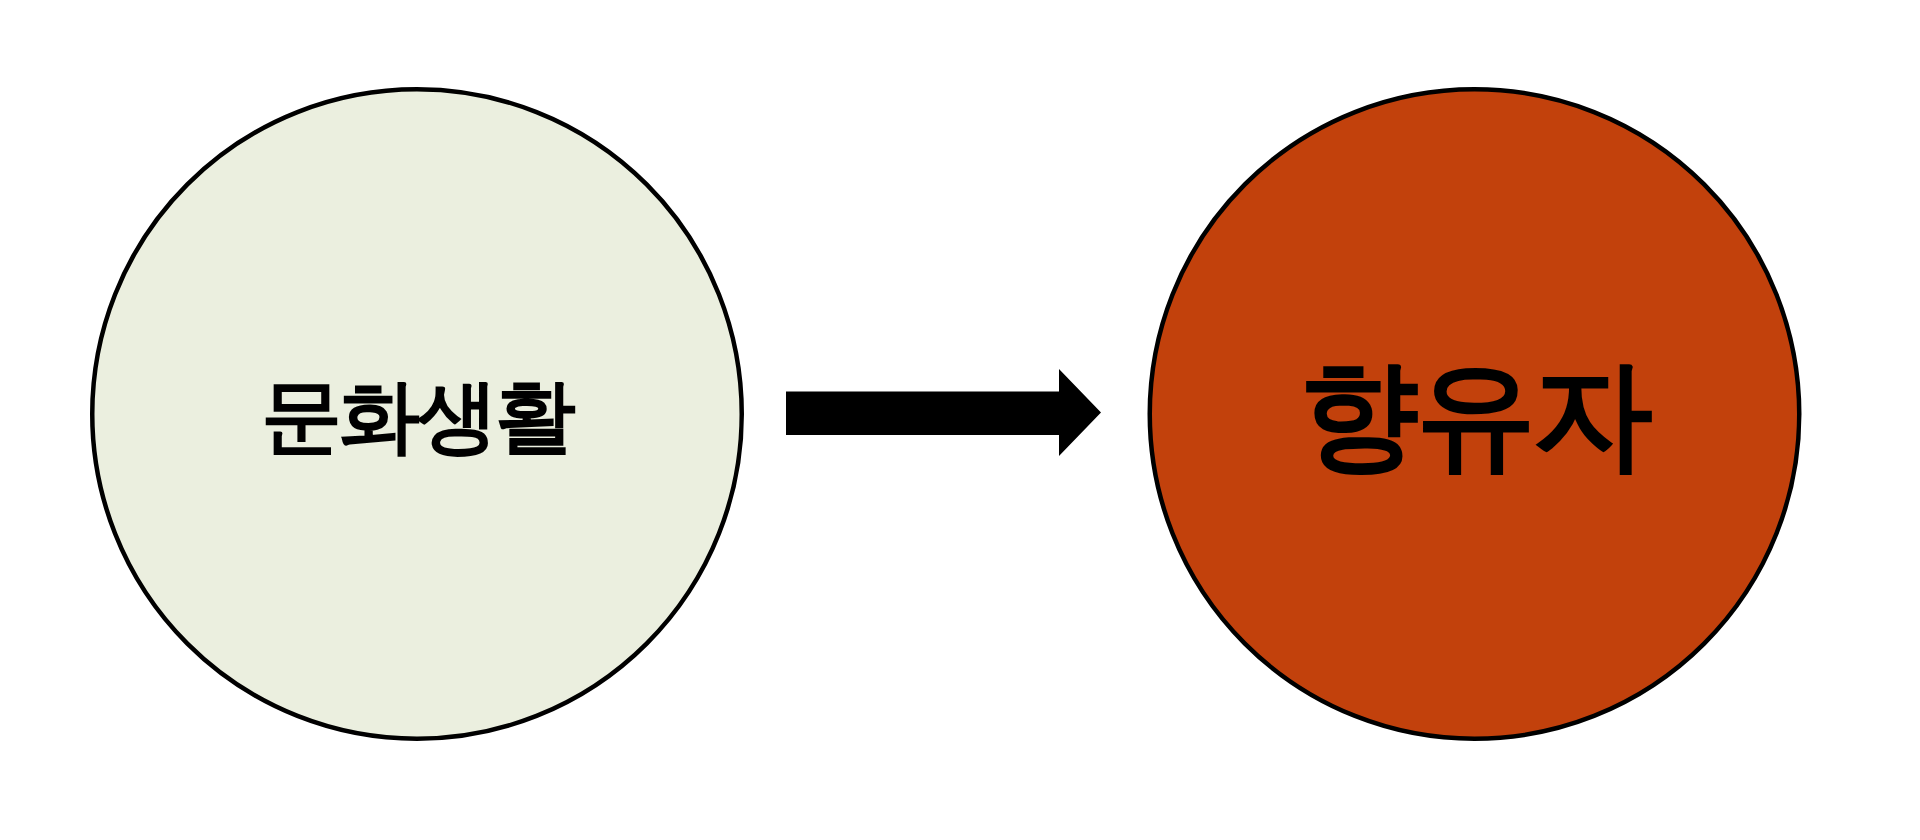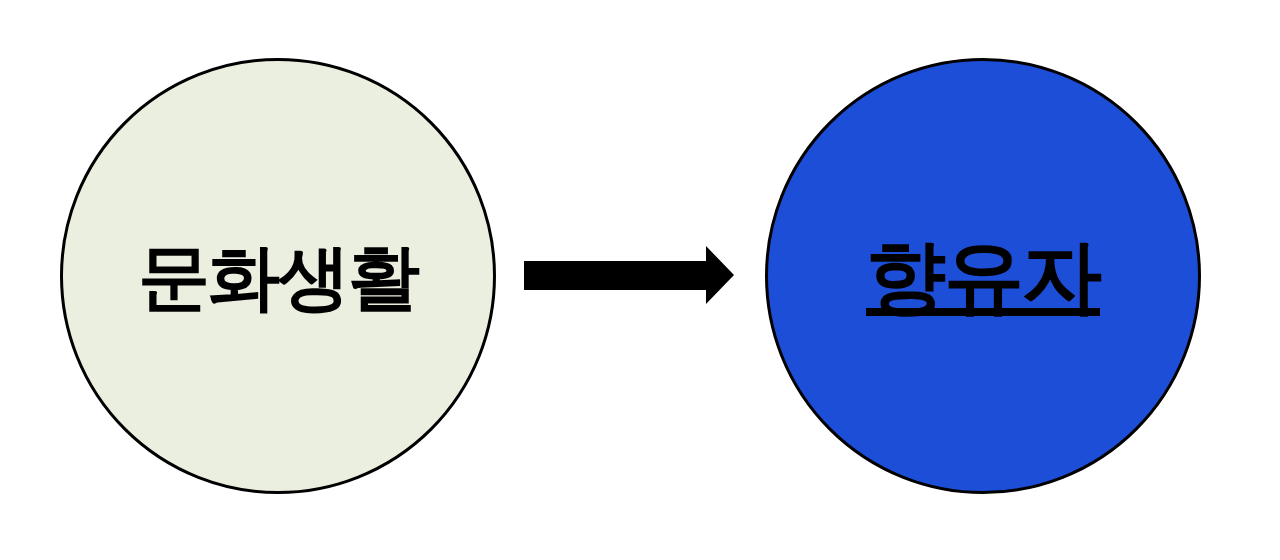"문화생활" #c1 span { font-size: 72px -> 54px }
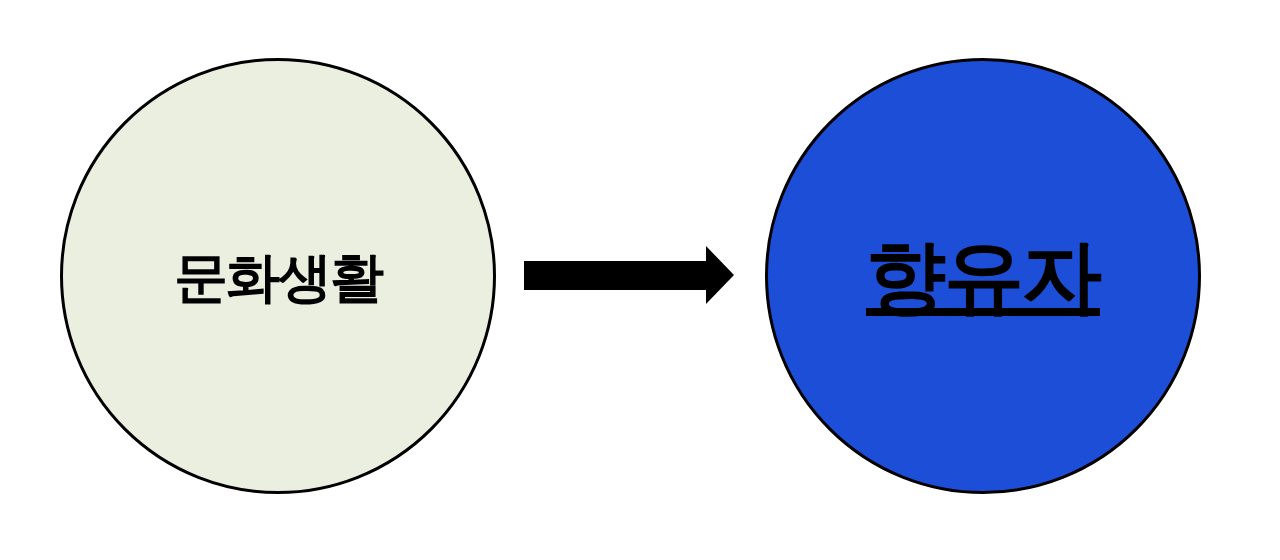"향유자" div.circle { background: #1d4ed8 -> #c2410c; text-decoration: underline -> none }
